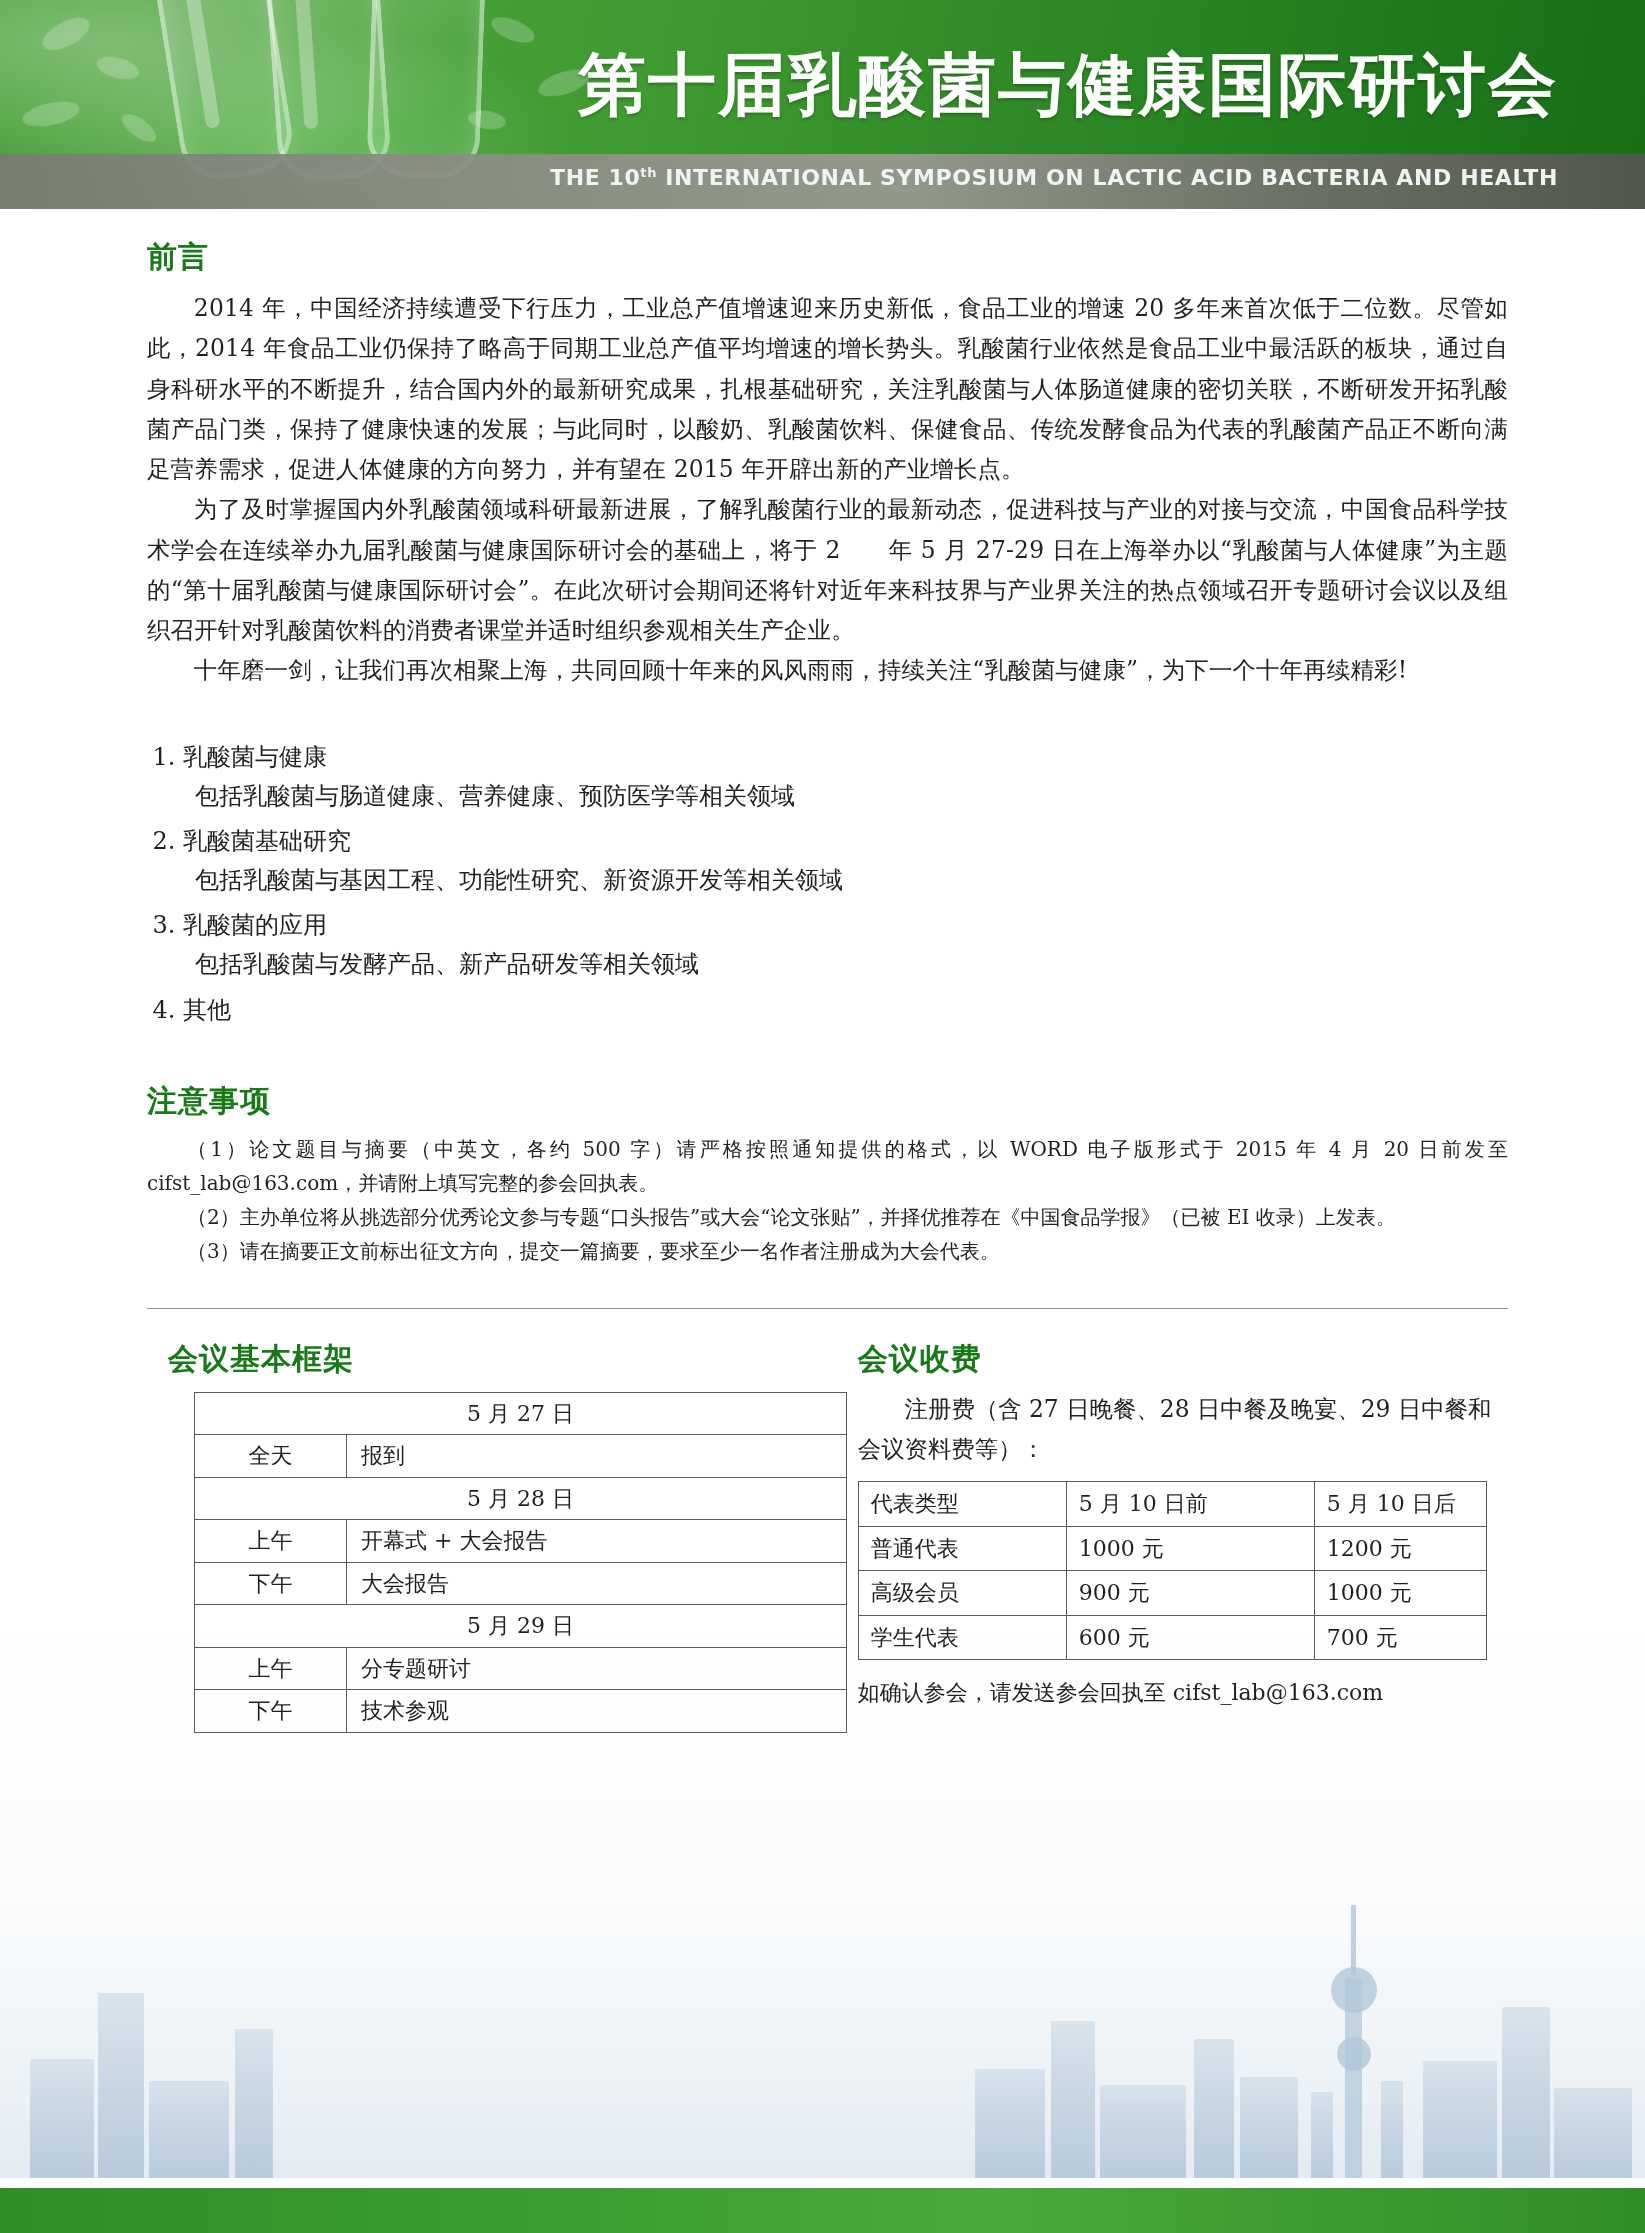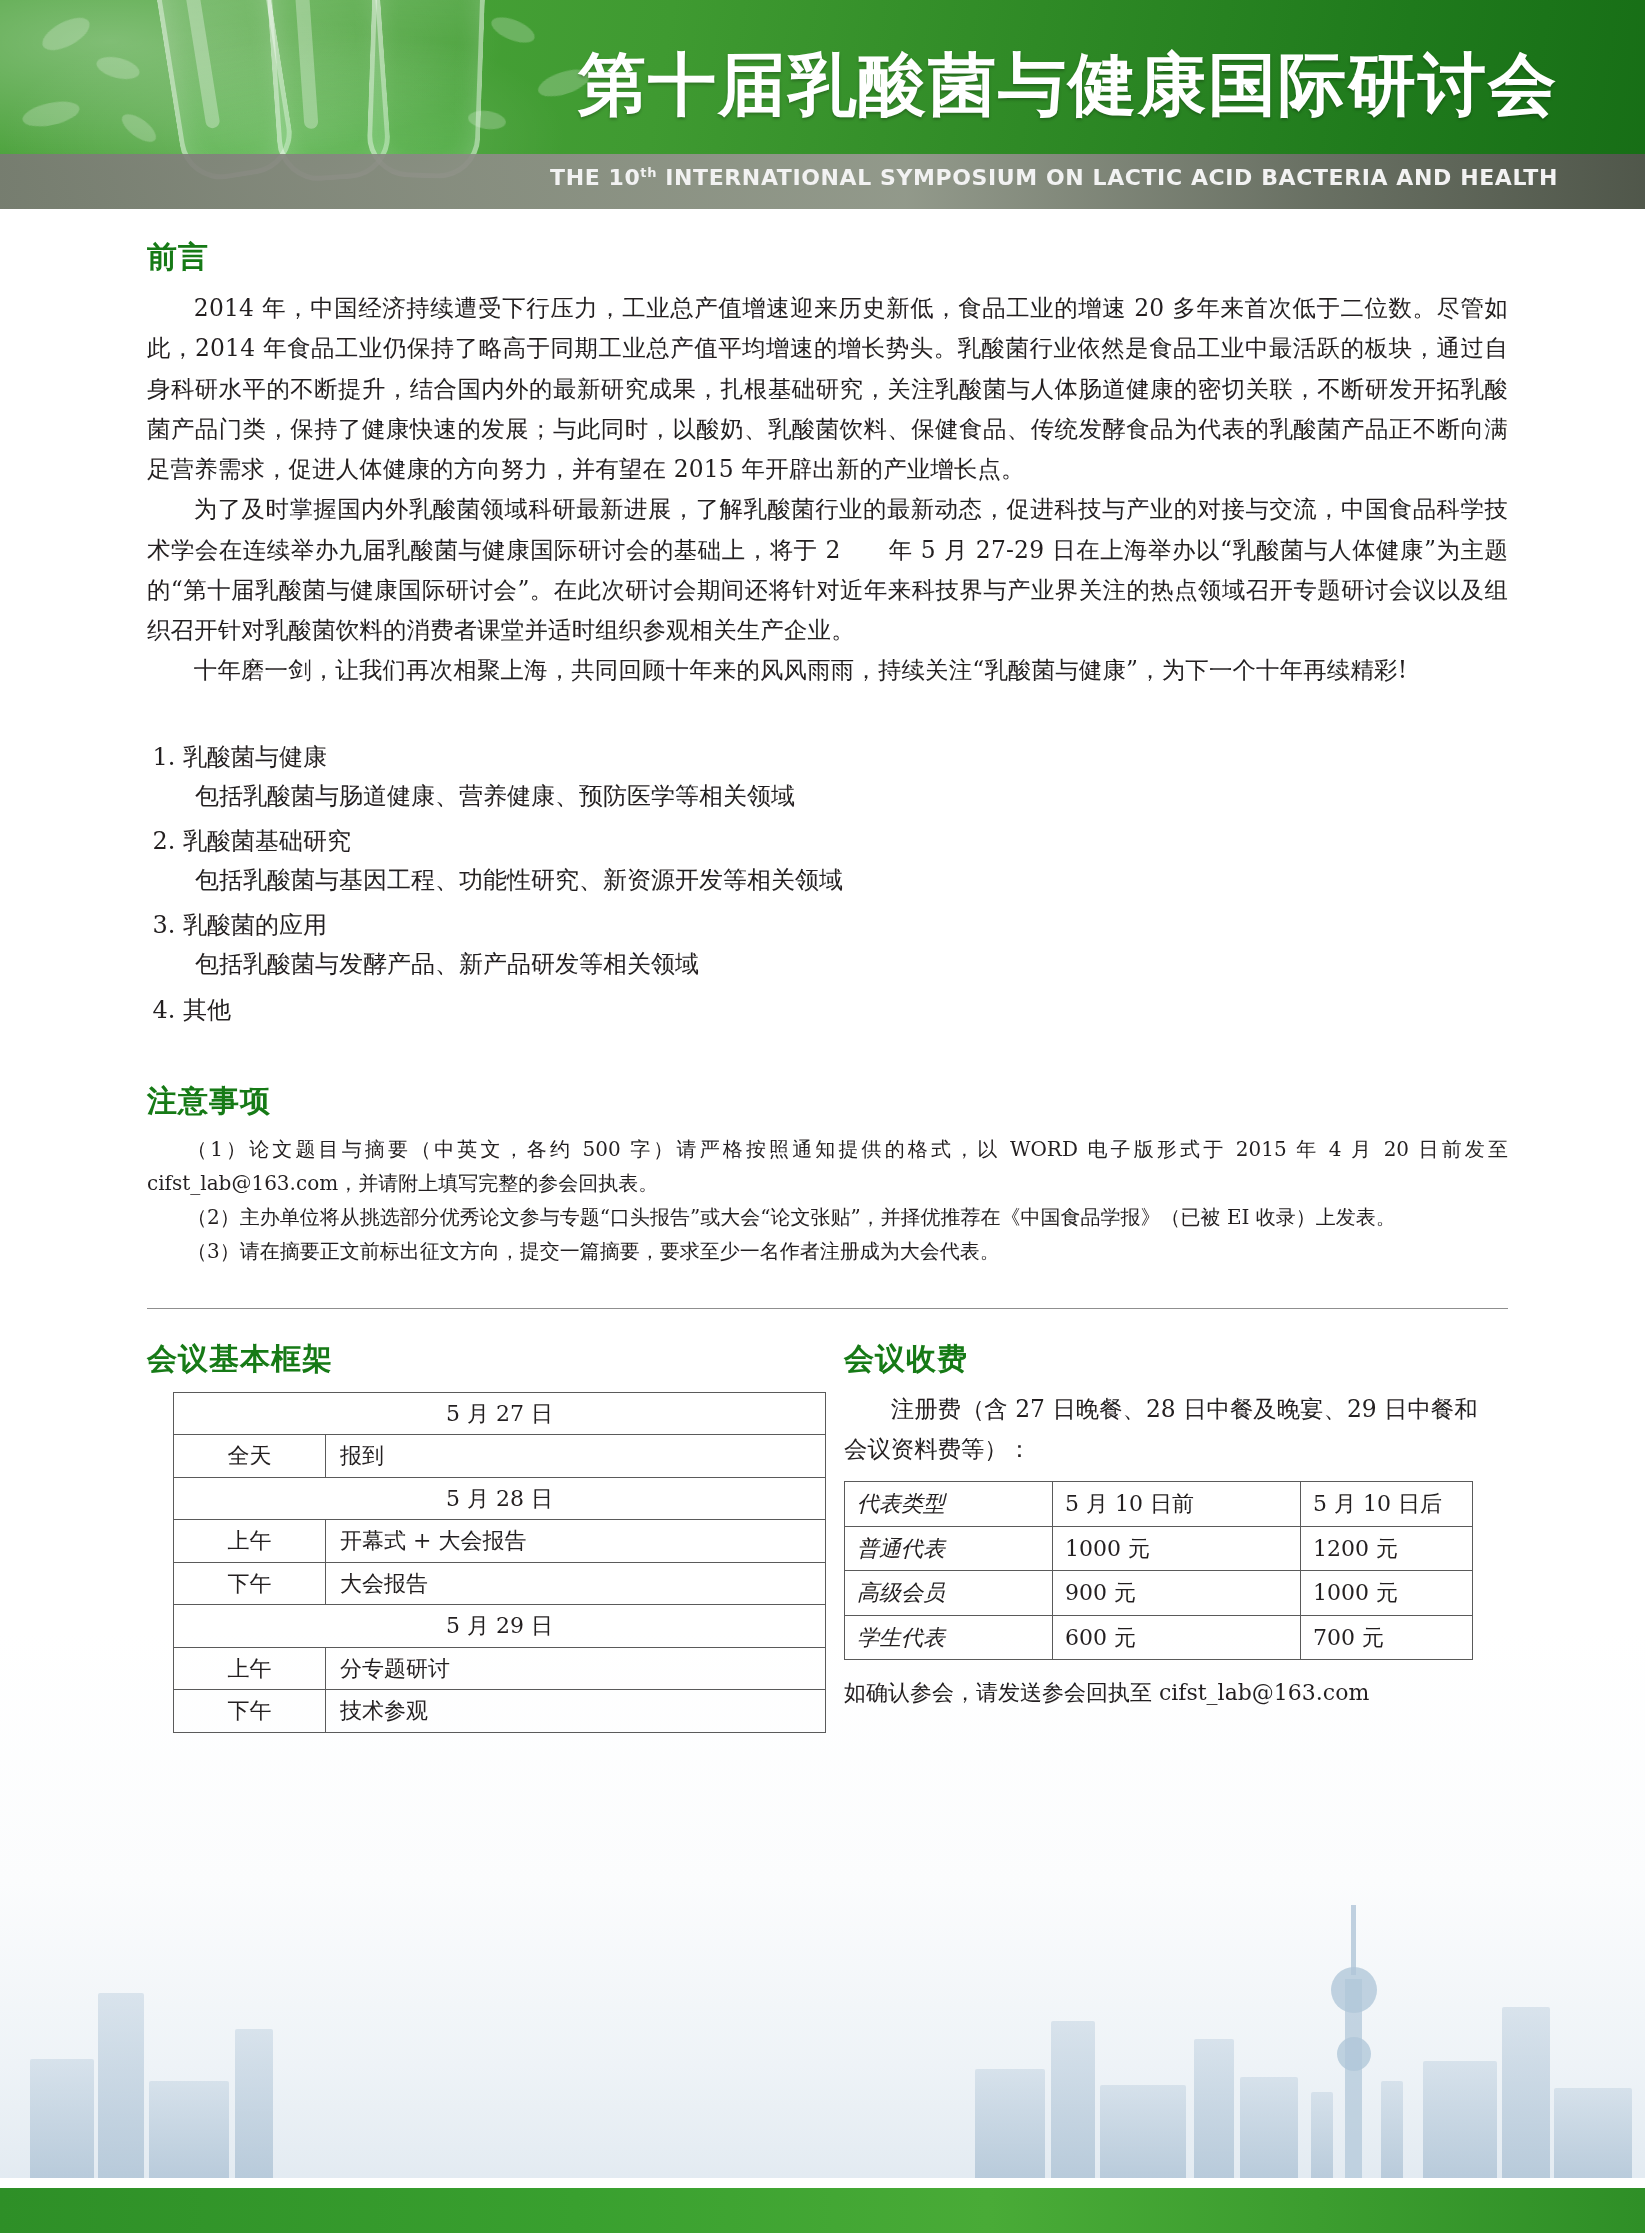"会议基本框架" .cols { margin-left: none -> 21px }
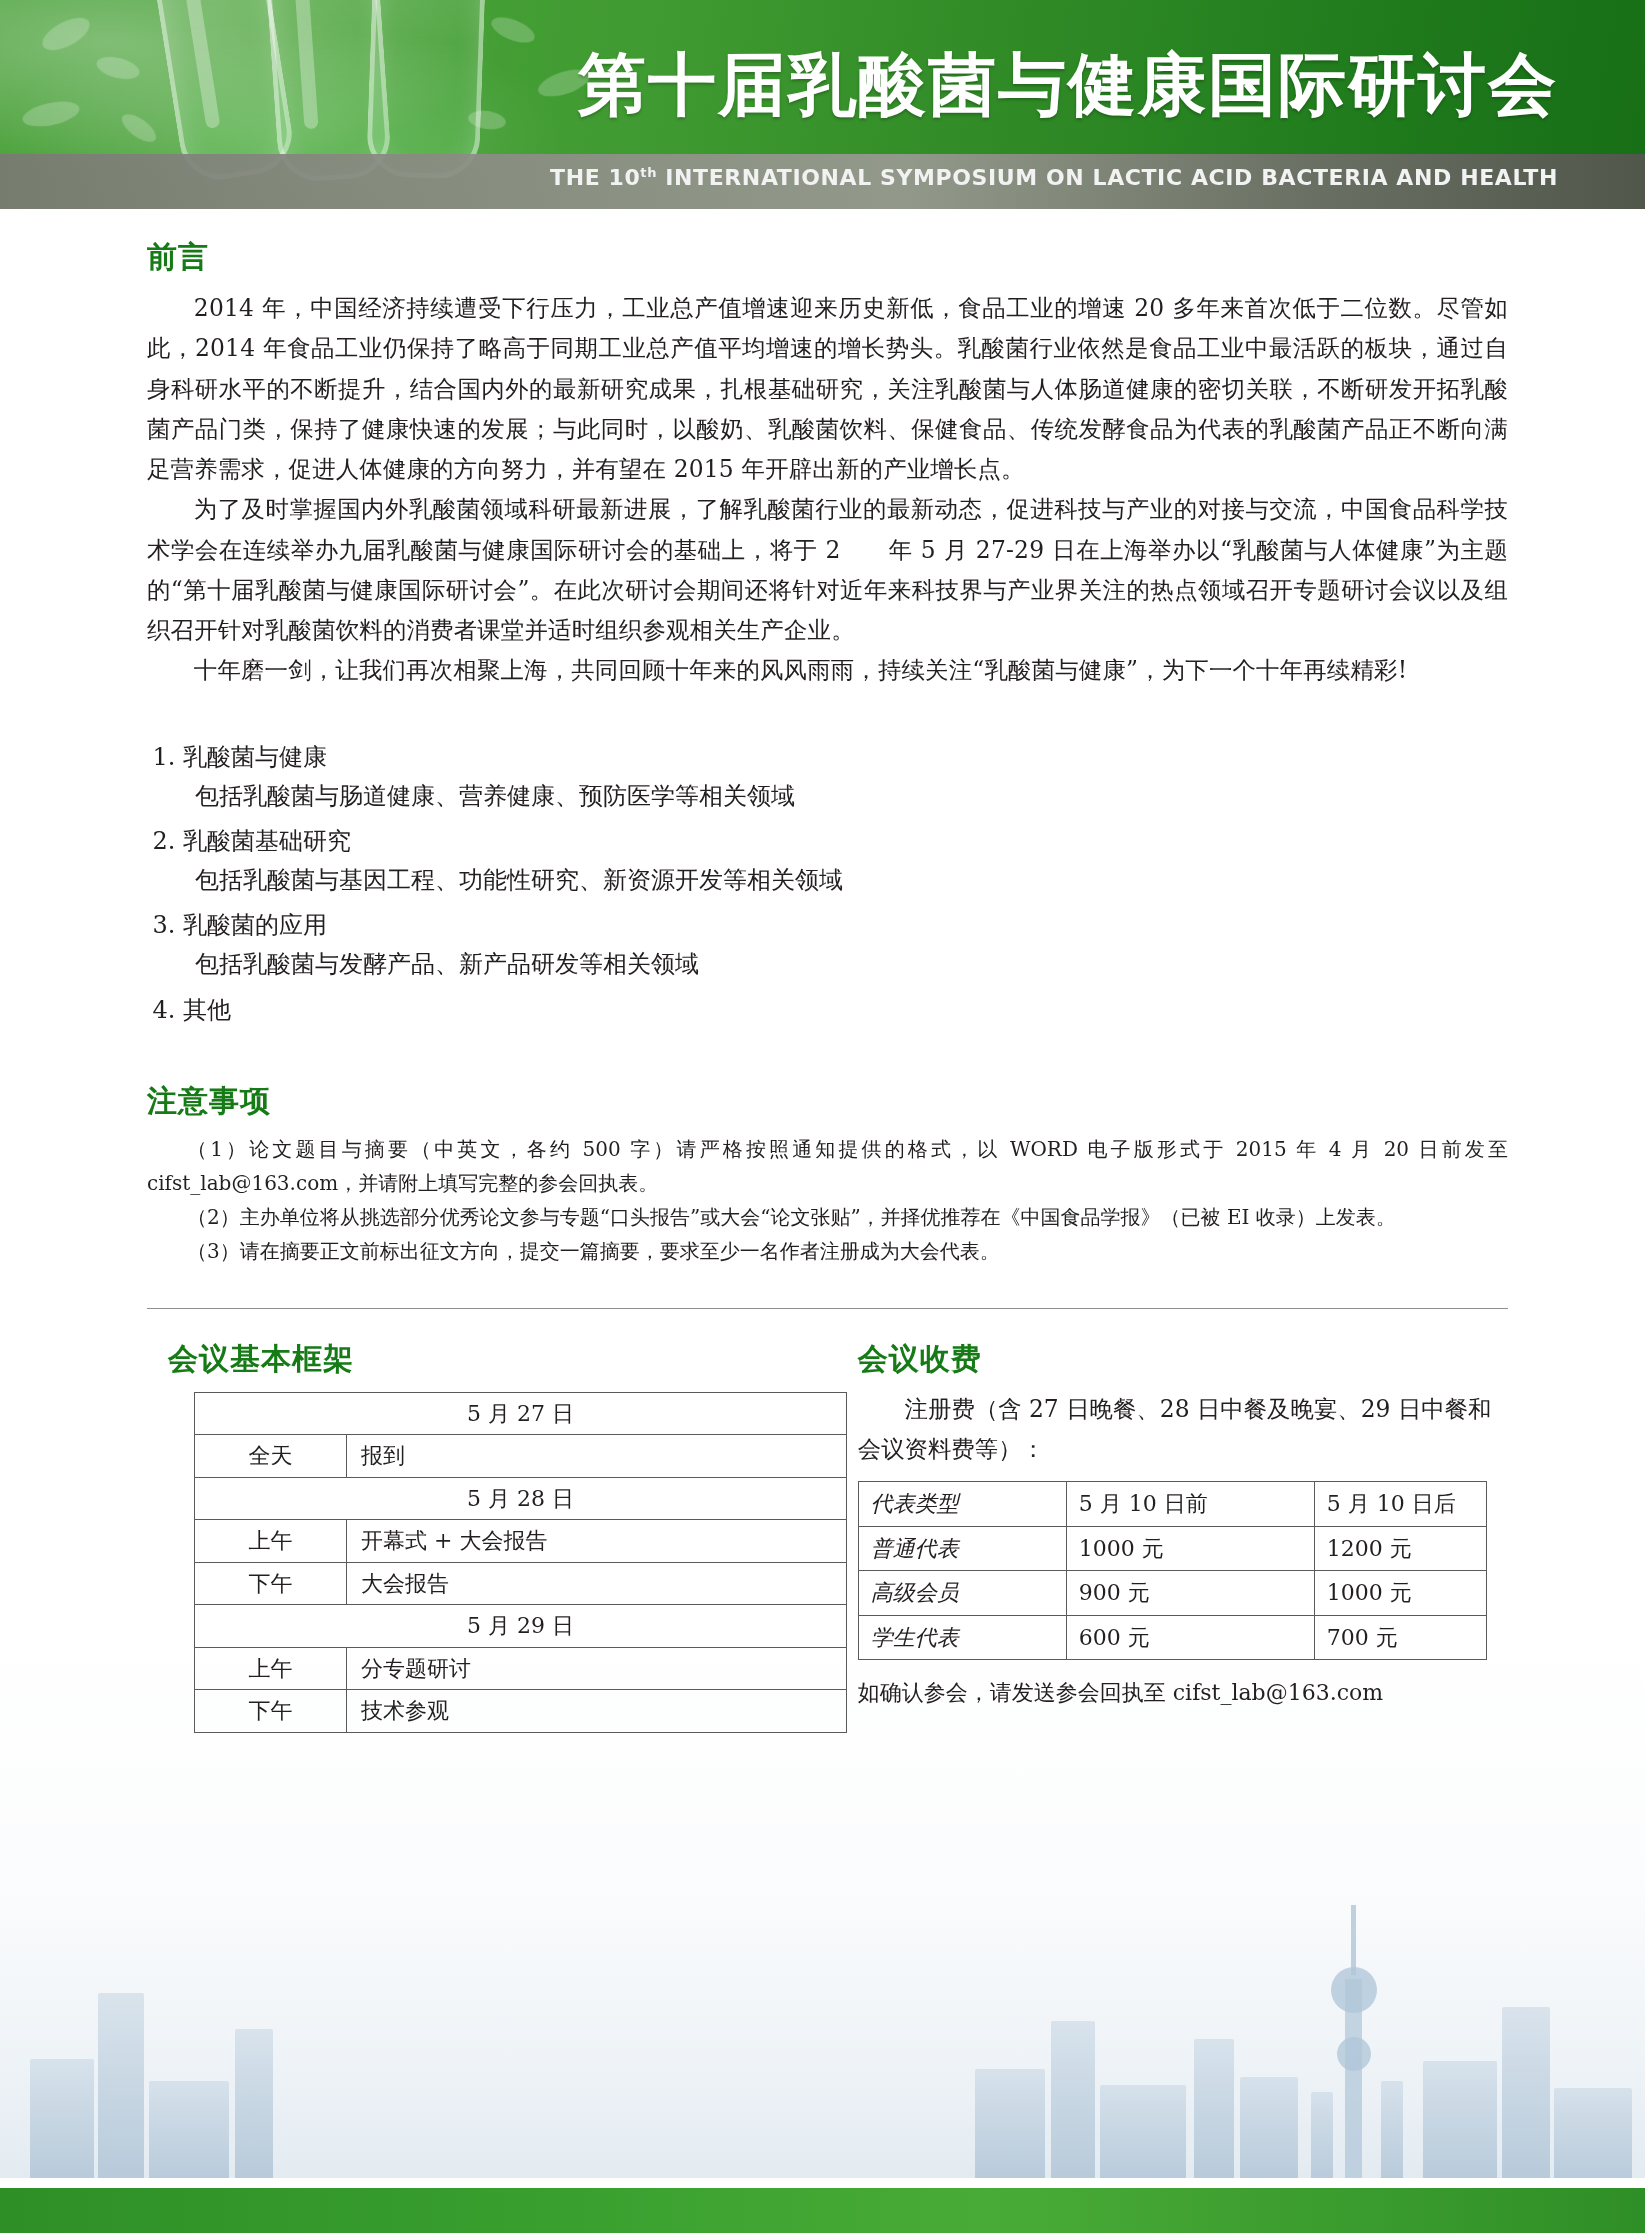"代表类型" table.fee td.c1 { font-style: italic -> none }
